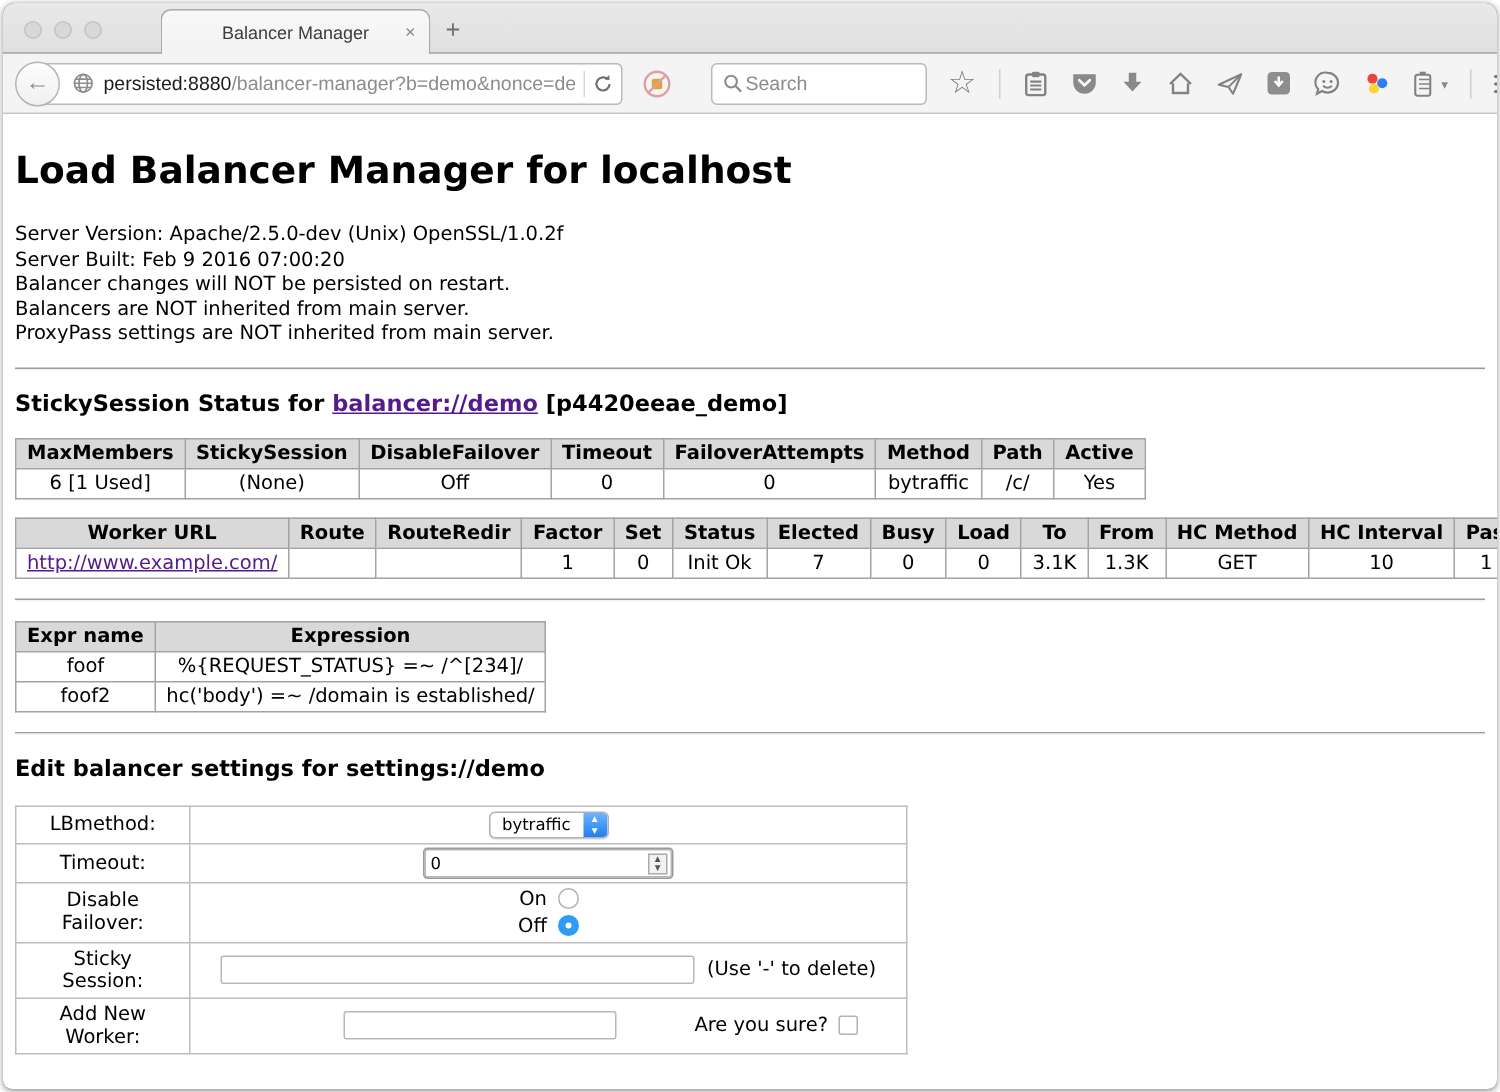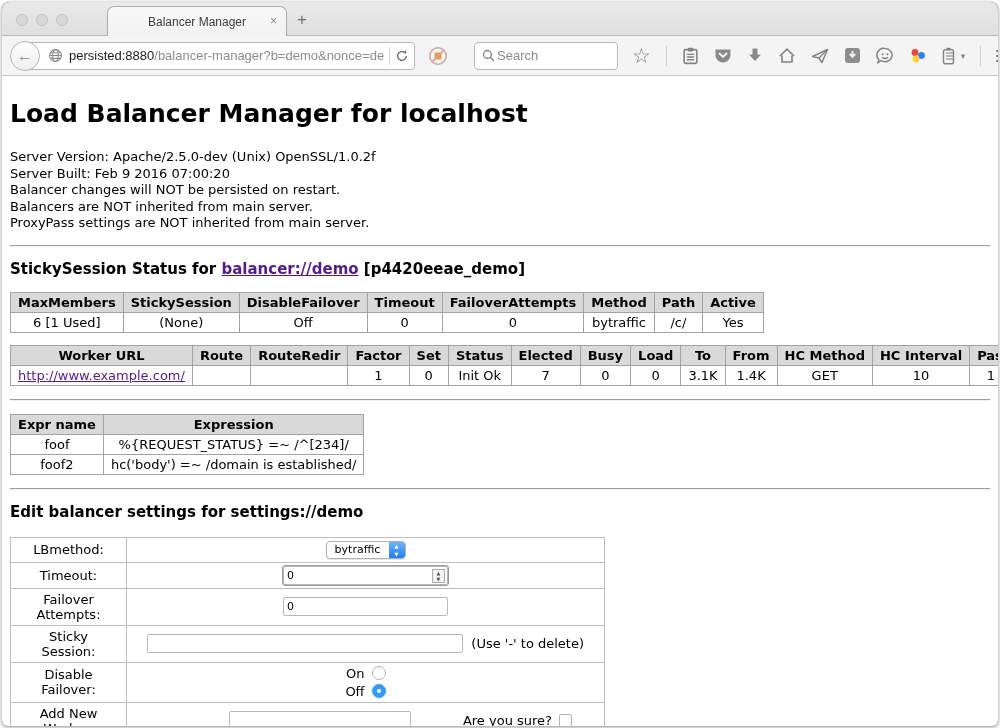"1.4K" td { text: 1.4K -> 1.3K }
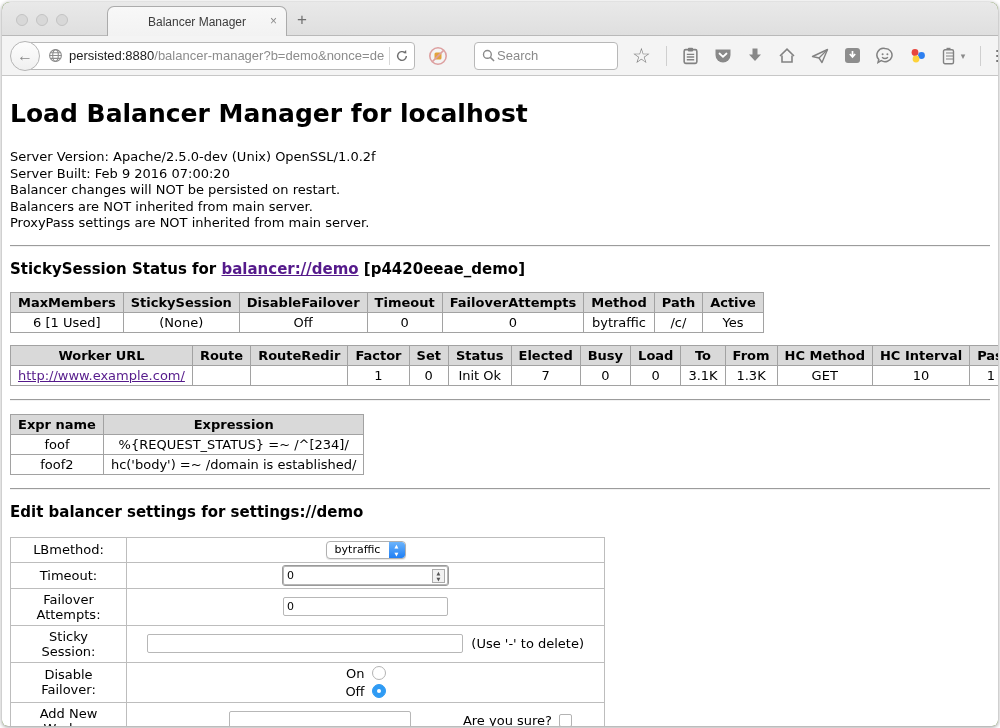"Failover Attempts:" tr { html: <tr> <td>Failover Attempts:</td> <td><input></td> </tr> -> none }
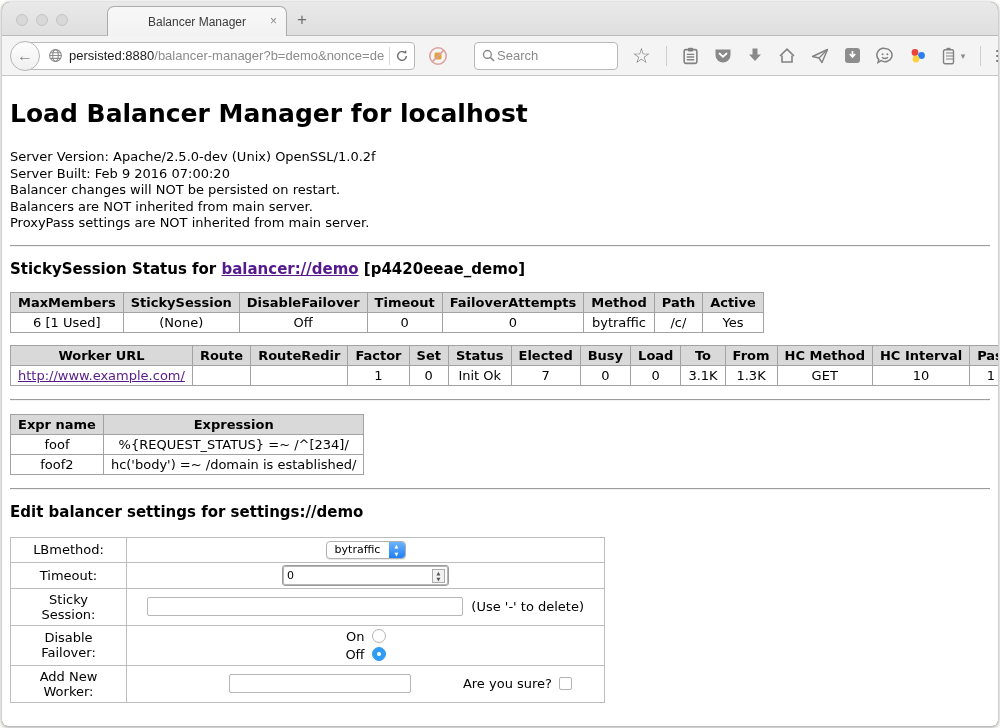"Sticky Session:" tr { order: before "Disable Failover:" -> after "Disable Failover:" }
